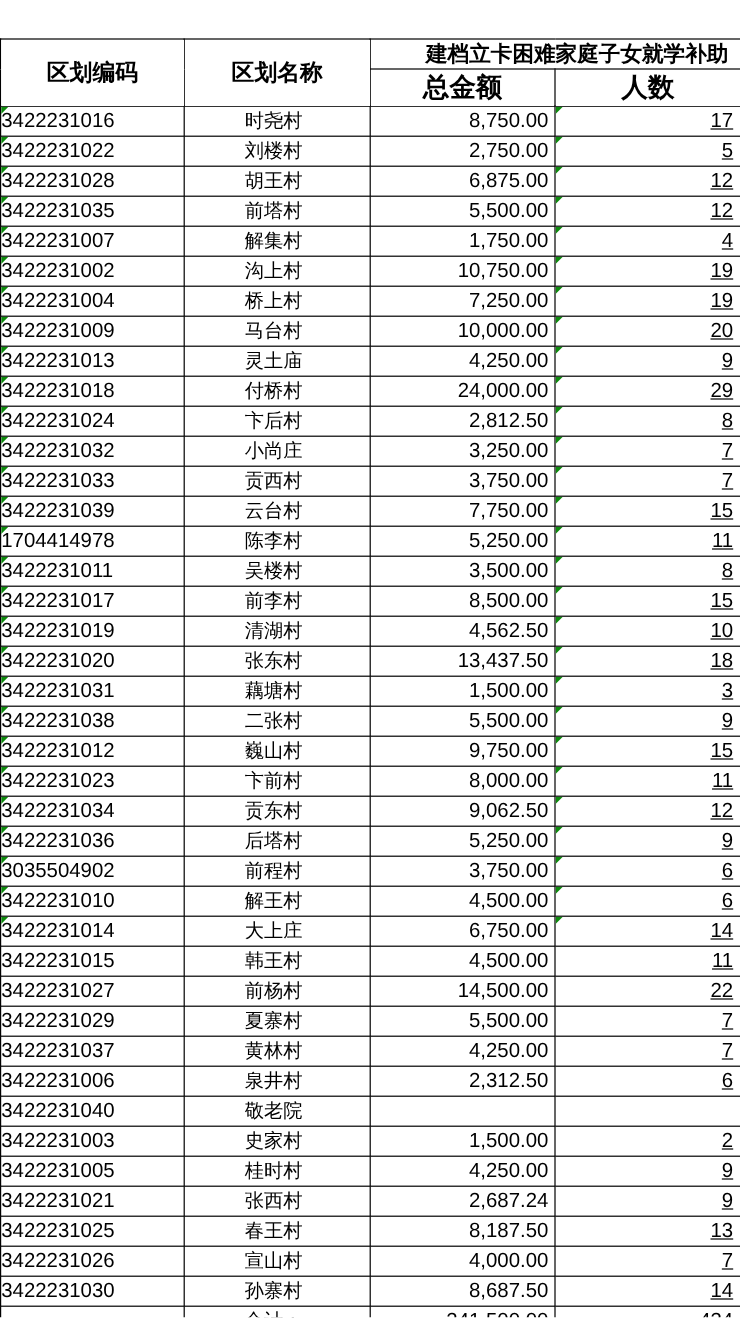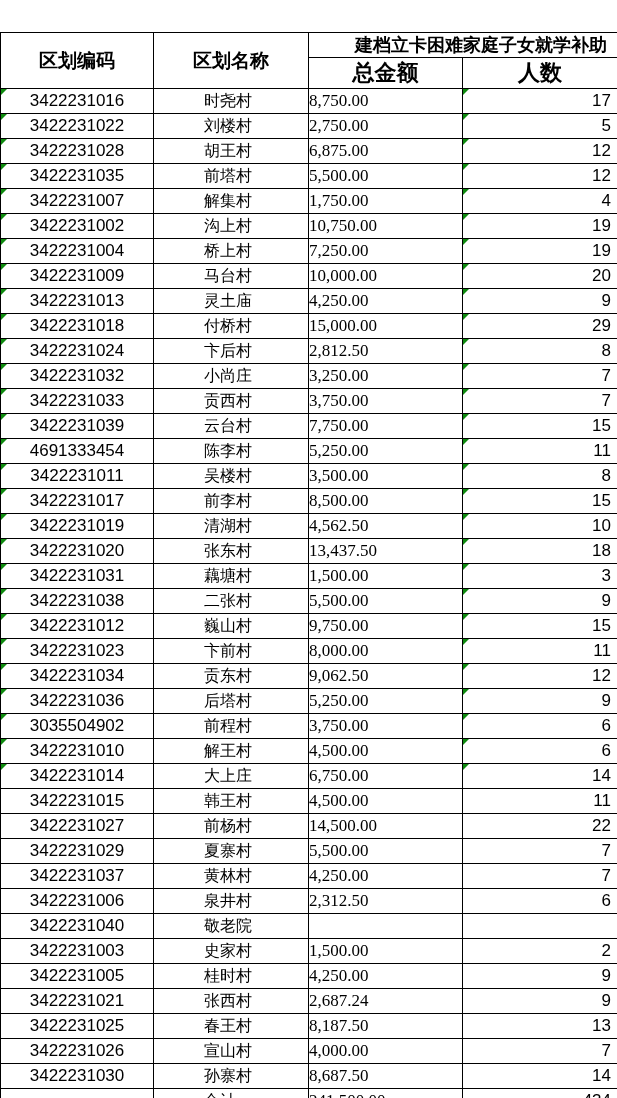"3422231016" td.code { text-align: center -> left }
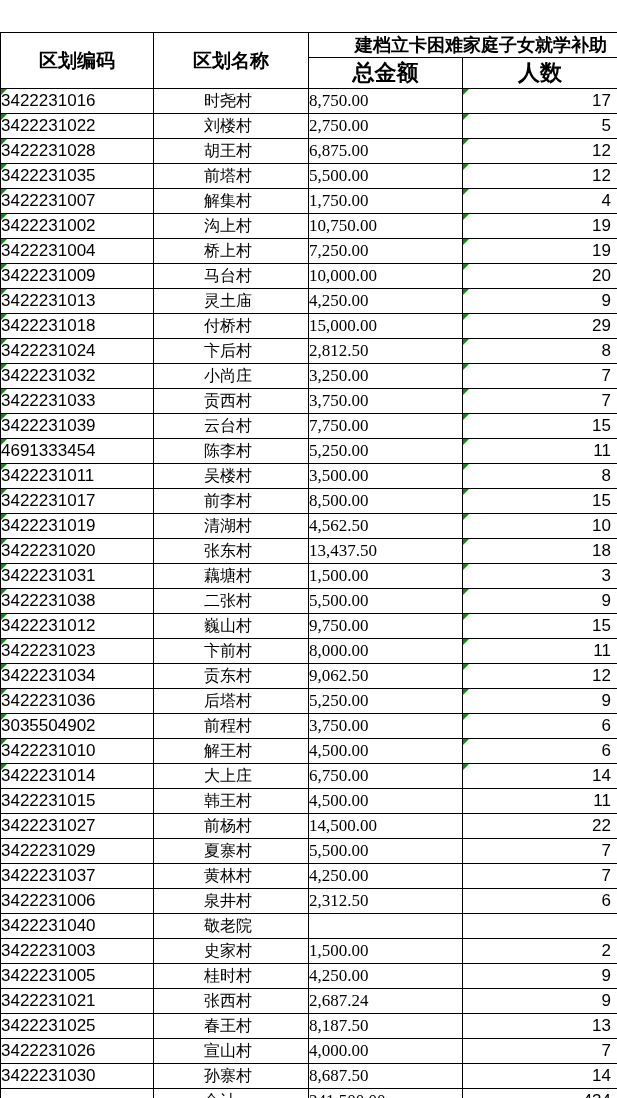"8,750.00" td.amount { font-family: Liberation Serif, serif -> Liberation Sans, sans-serif; text-align: none -> right }
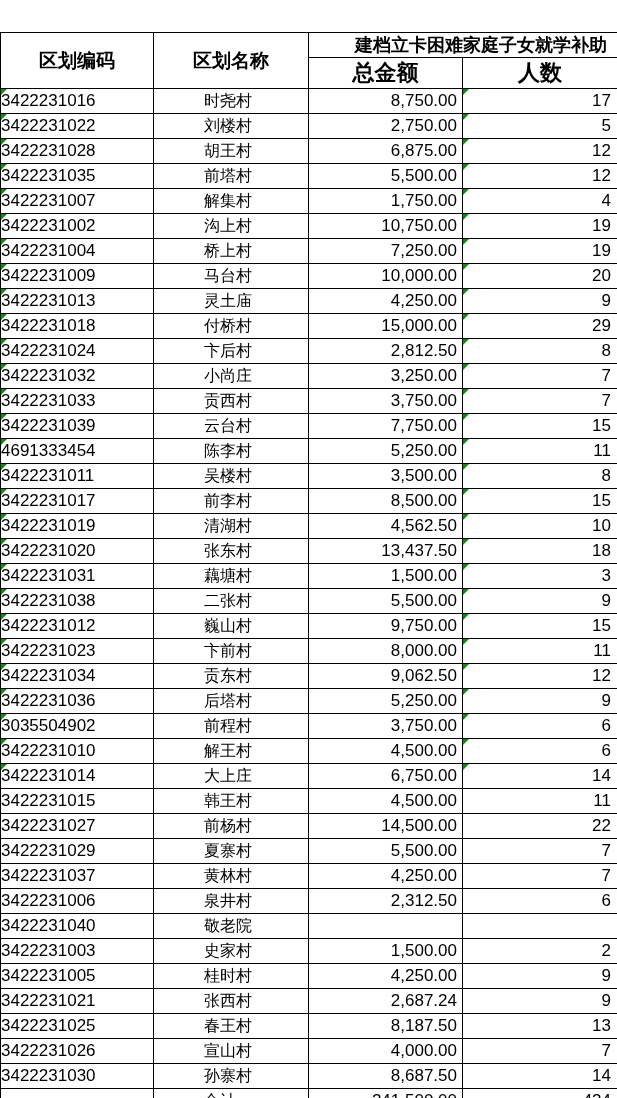"17" td.count { text-decoration: none -> underline }
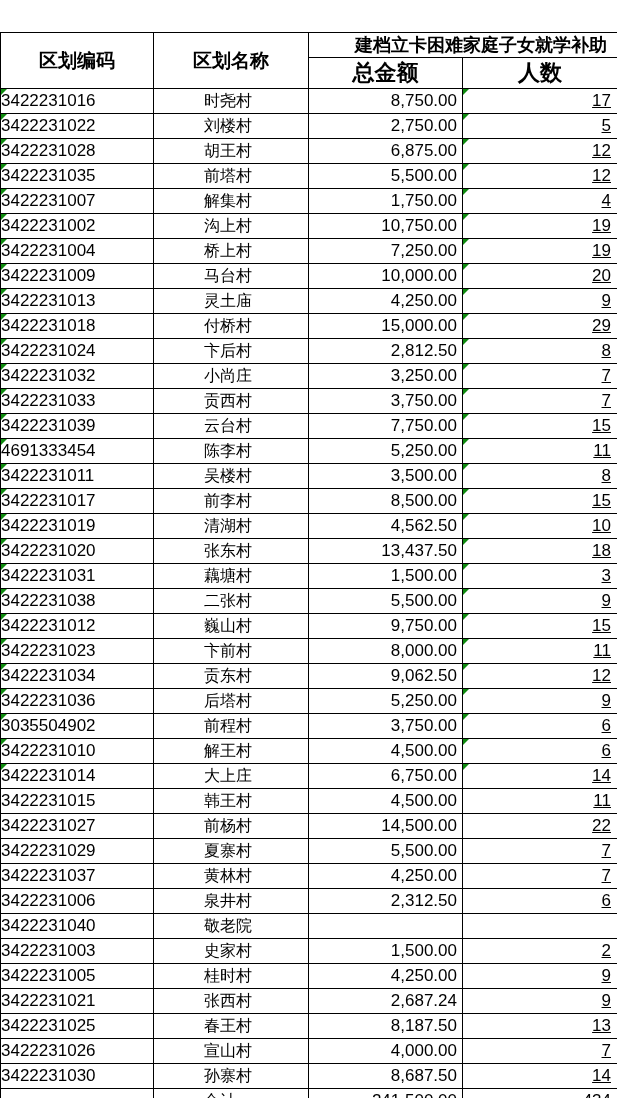"15,000.00" span { text: 15,000.00 -> 24,000.00 }
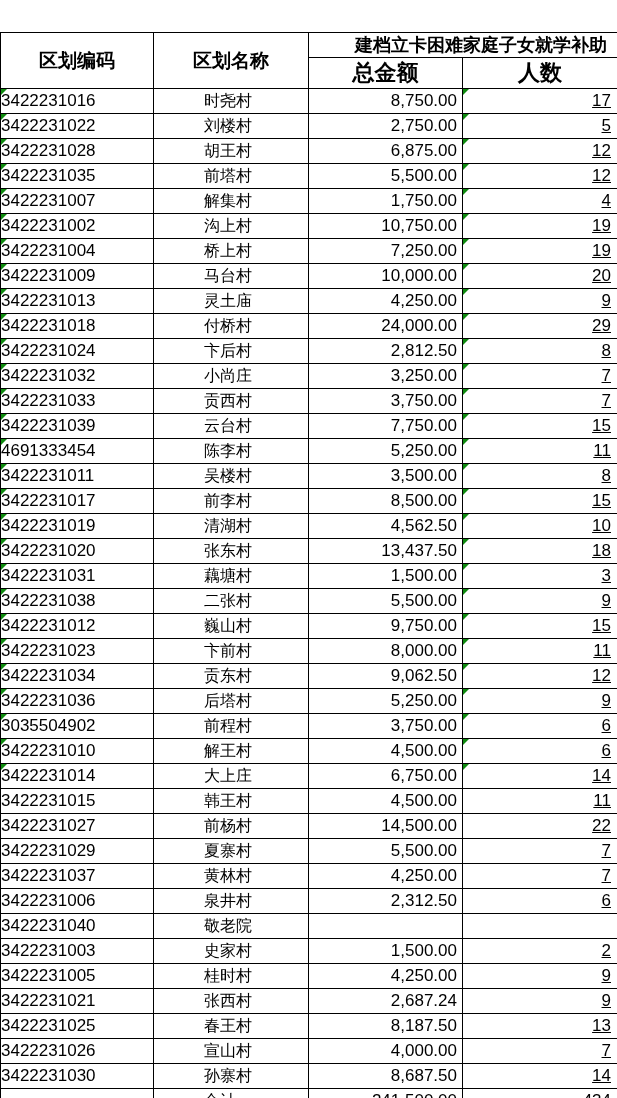"4691333454" span { text: 4691333454 -> 1704414978 }
